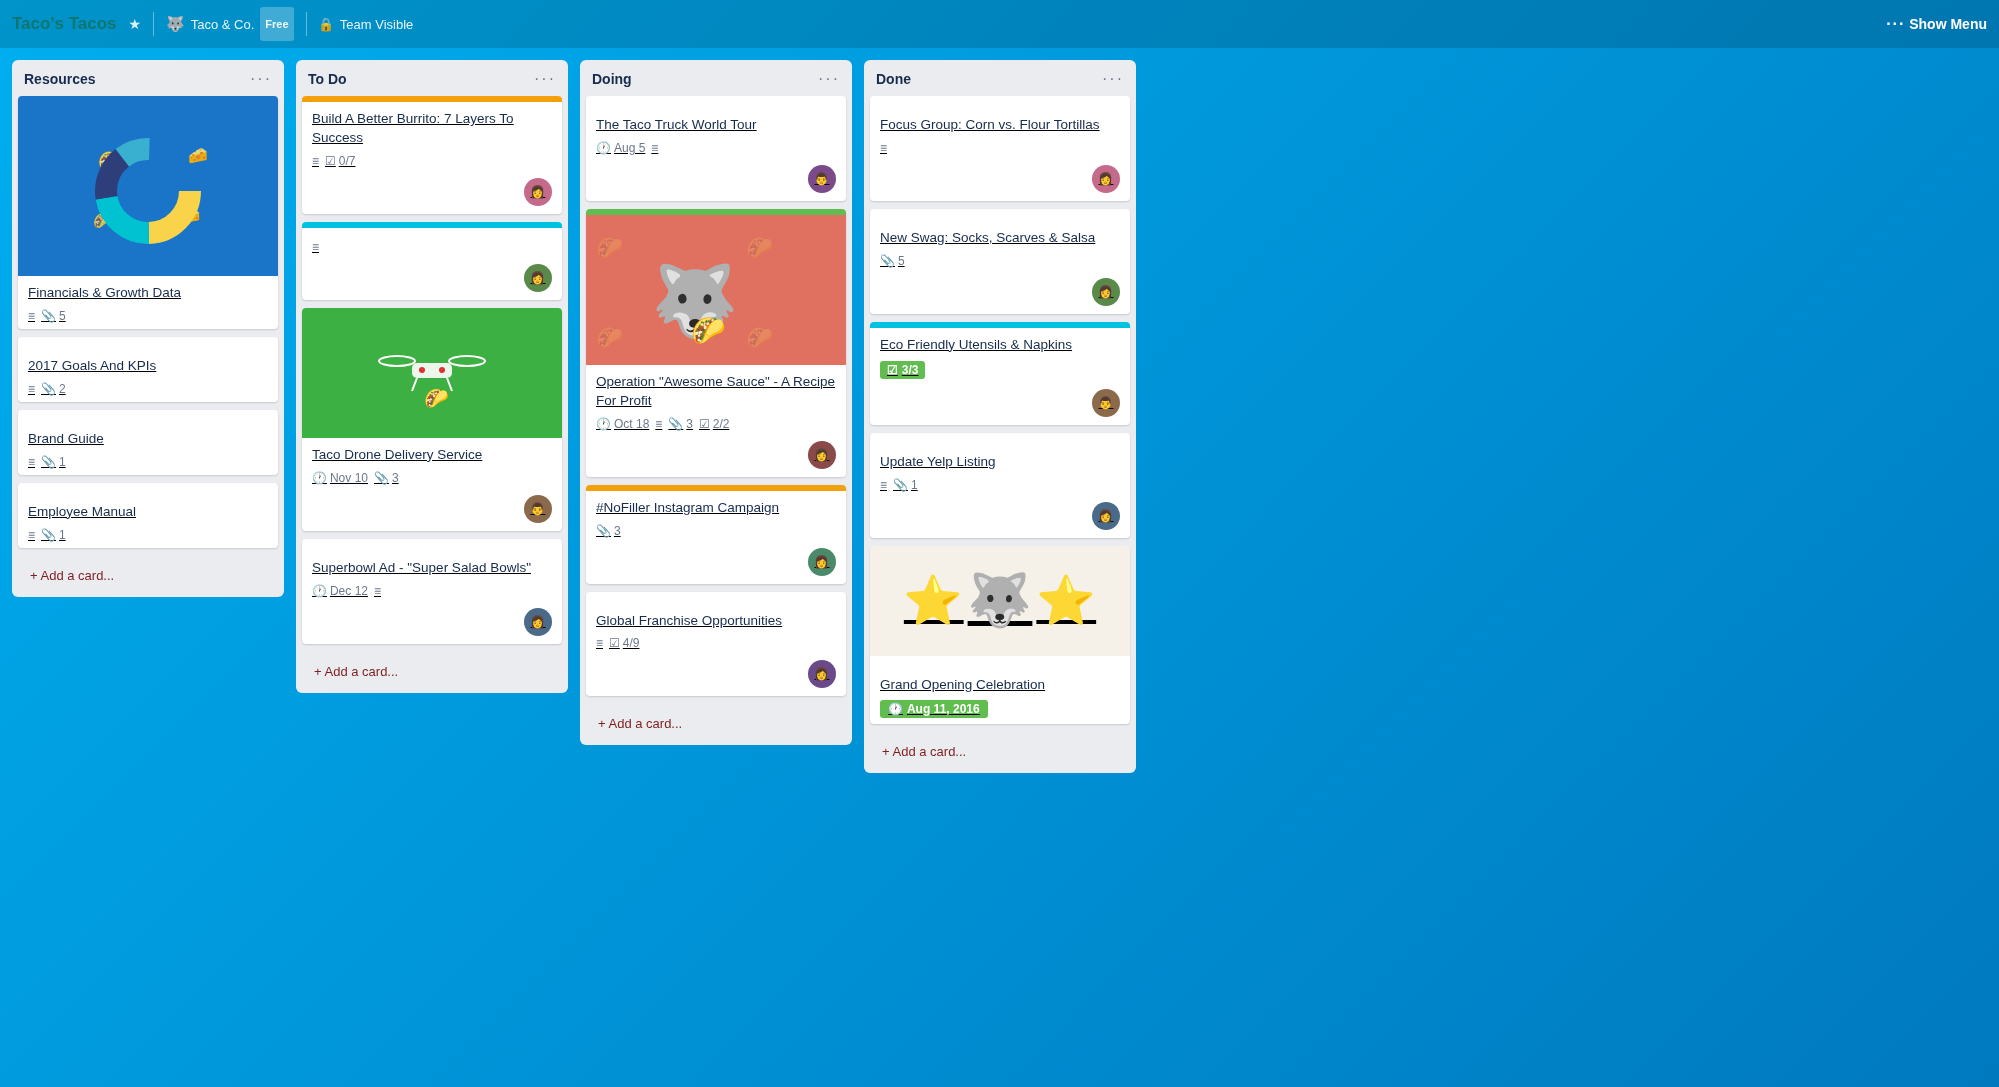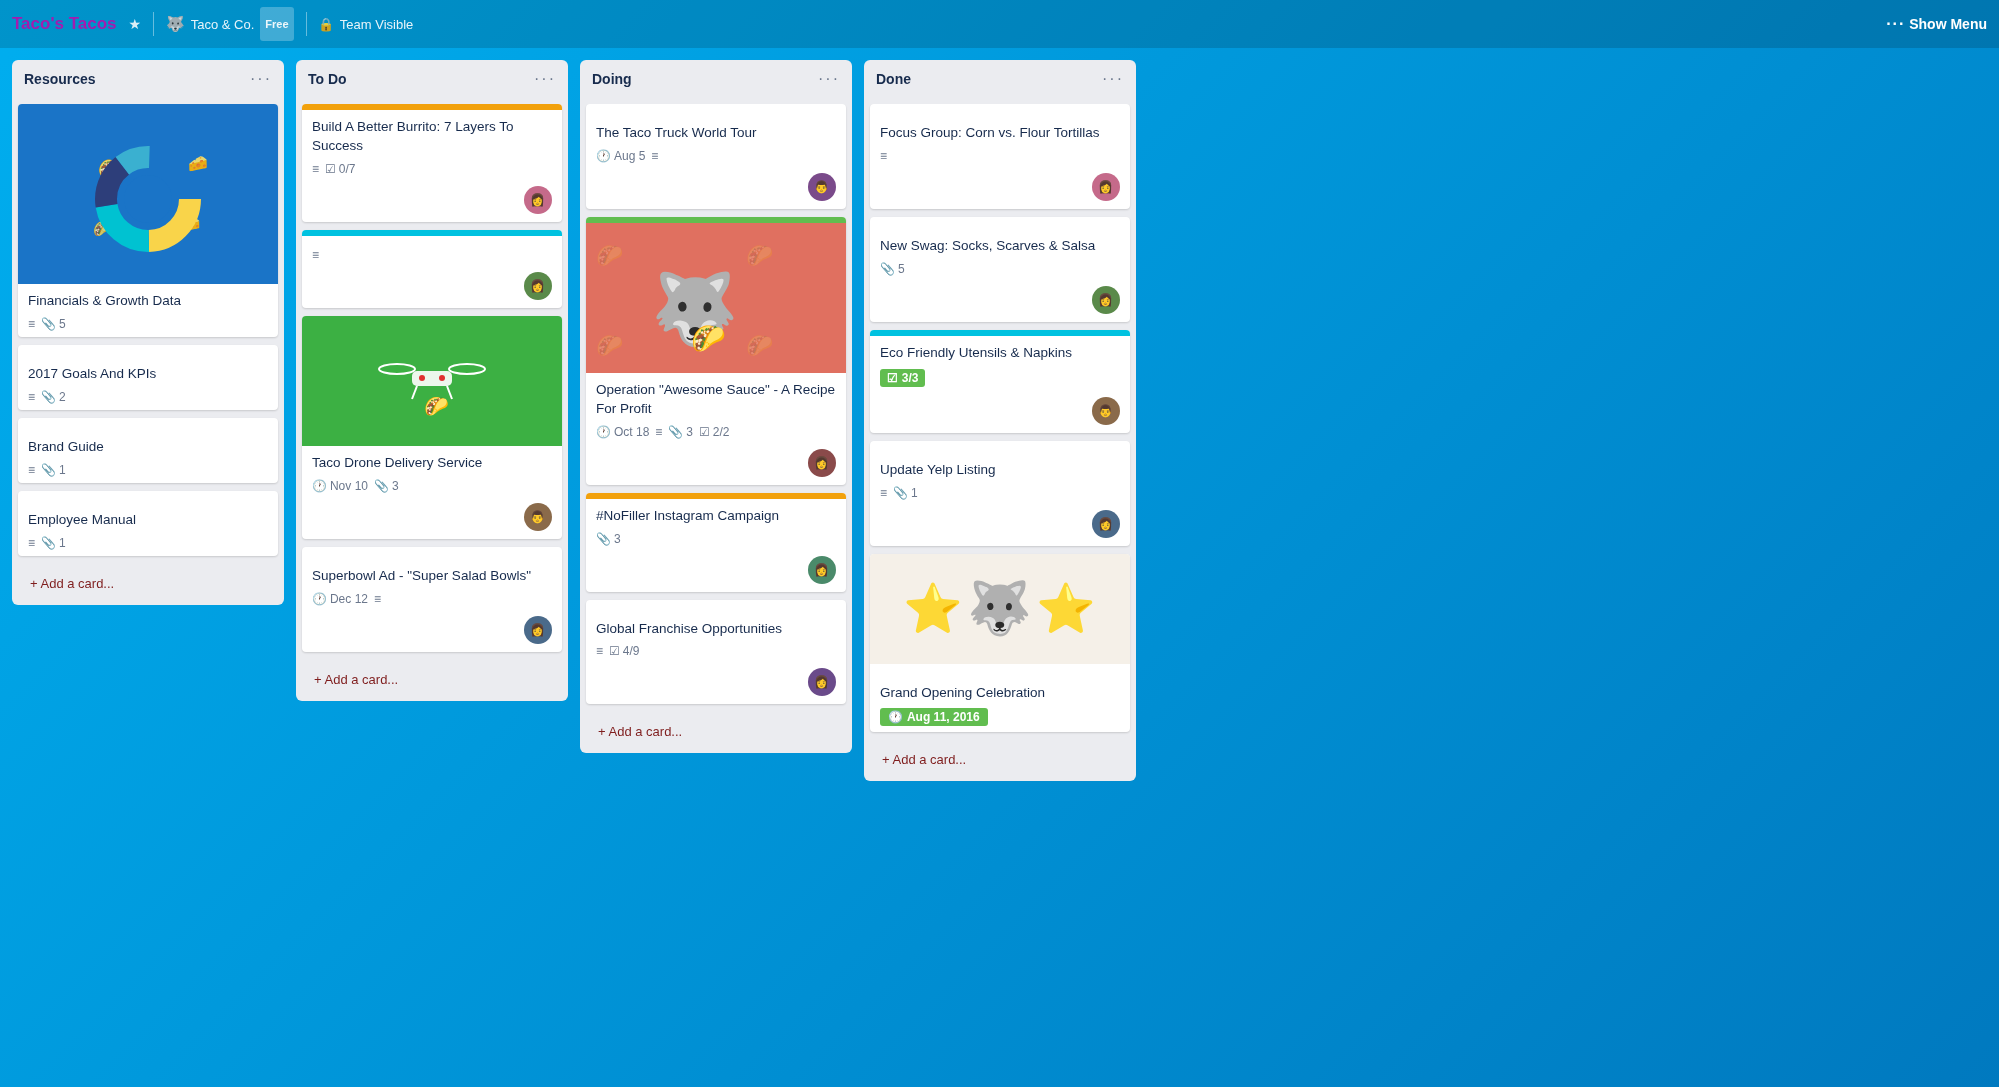"Taco's Tacos" .header-title { color: #a21caf -> #0f766e }
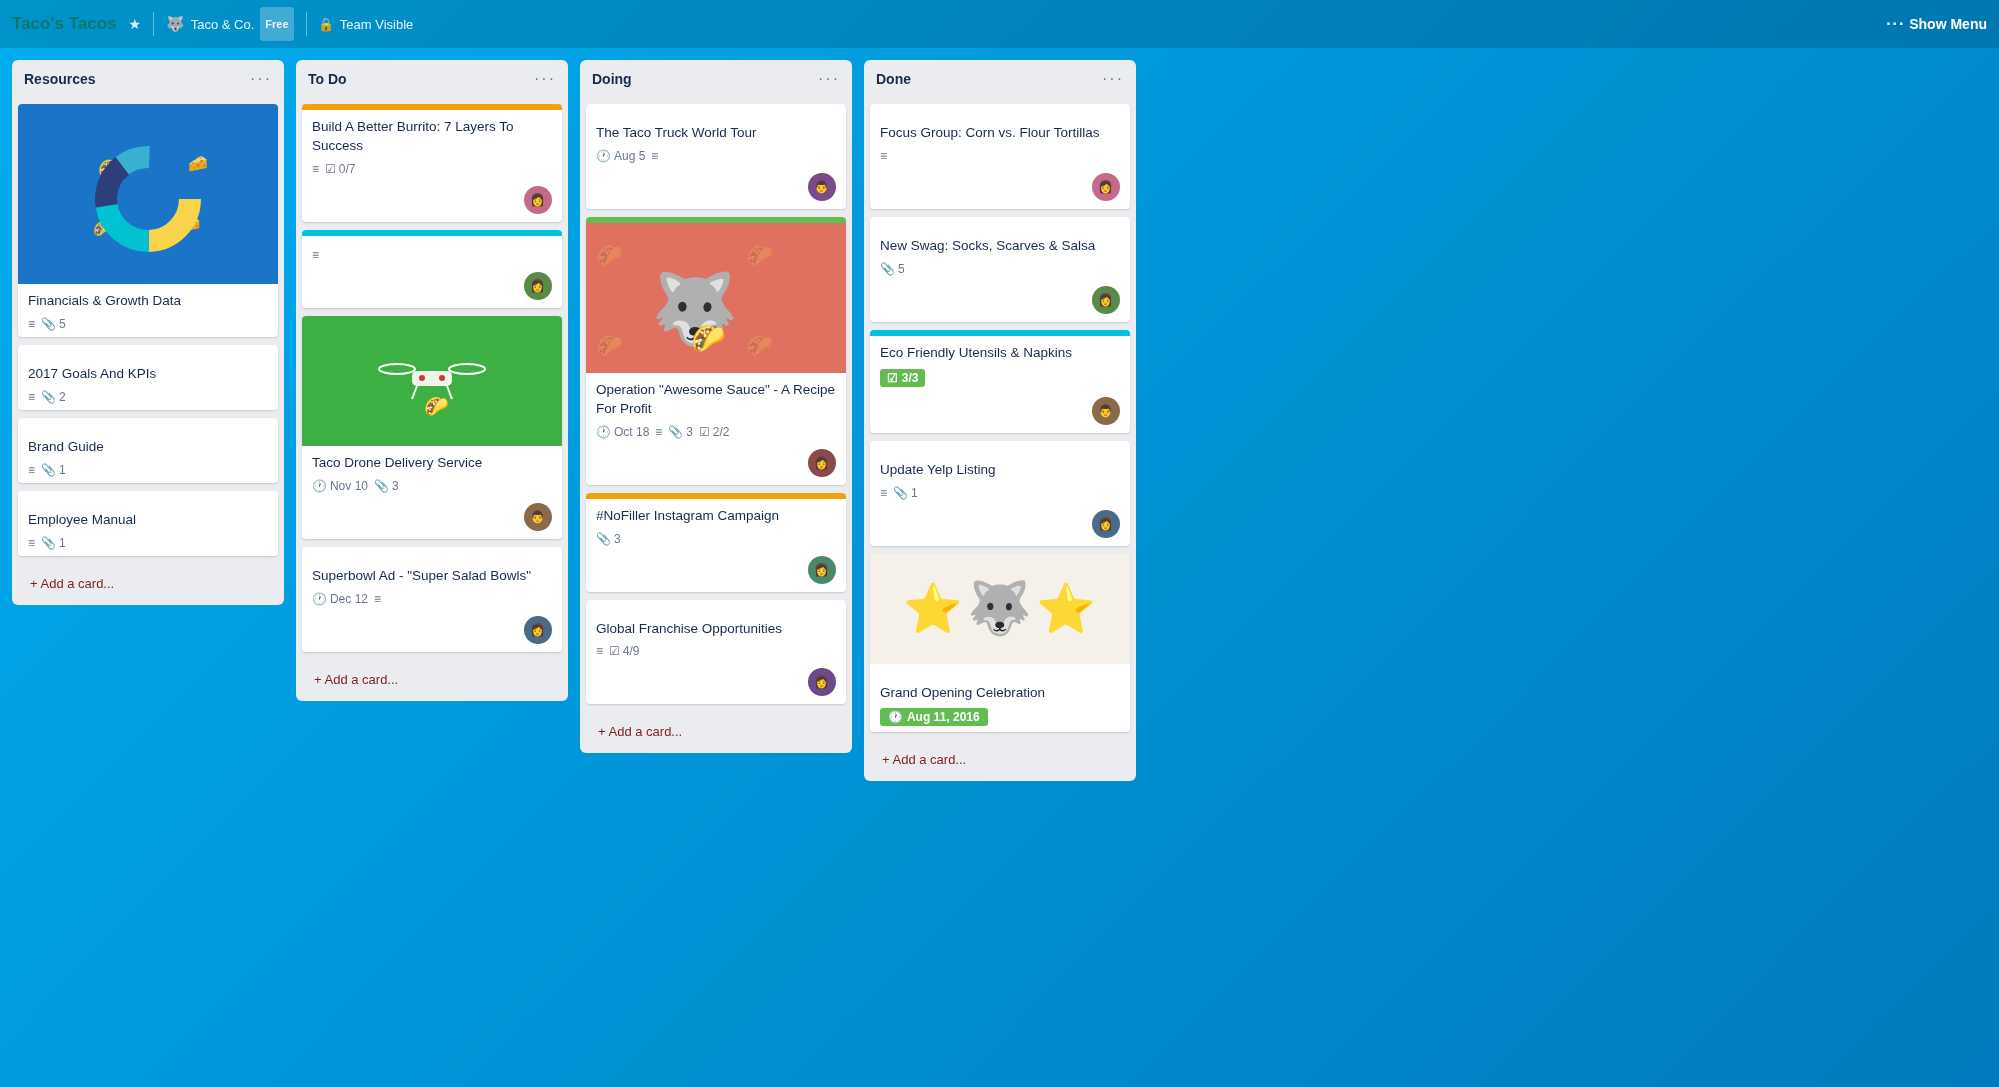"Resources" .column-header { padding: 10px 12px 16px -> 10px 12px 8px }
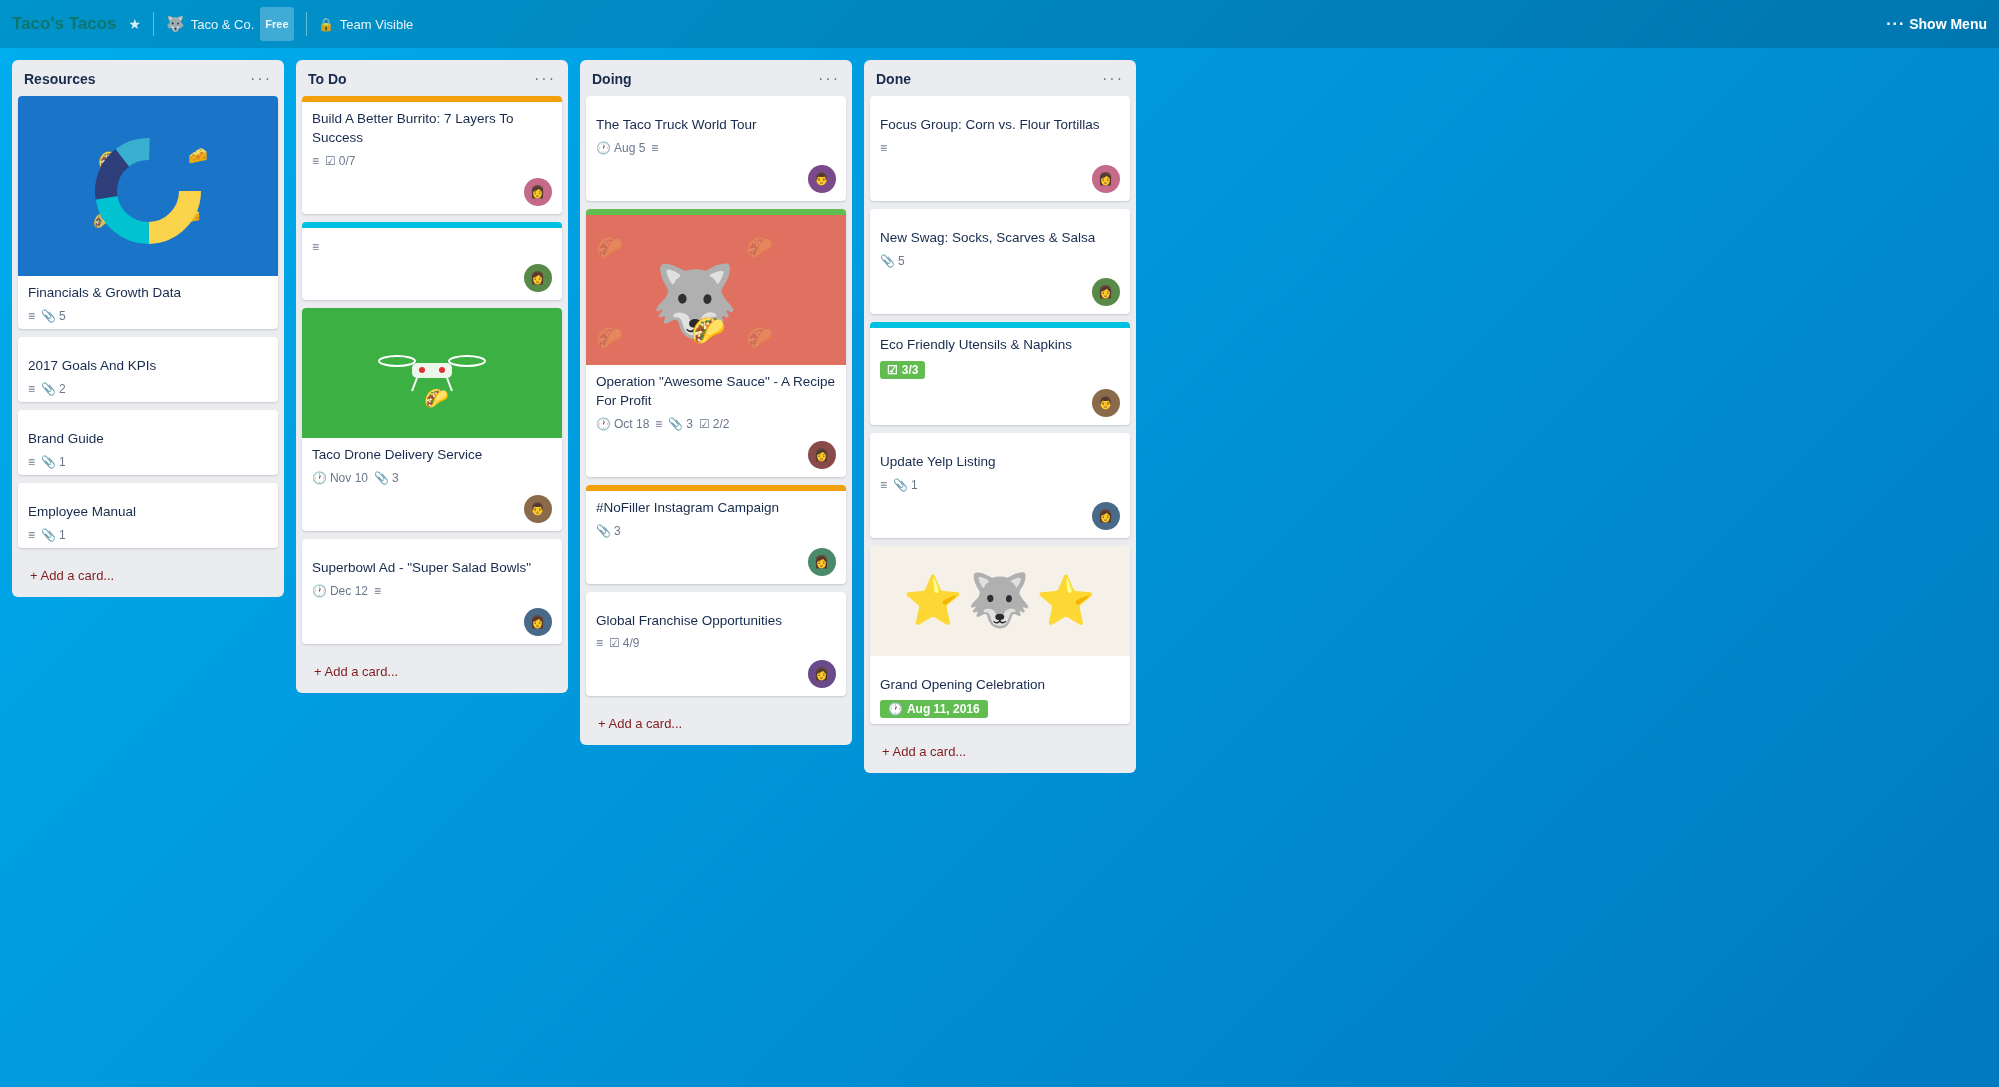"Build A Better Burrito: 7" .card { text-decoration: none -> underline }
